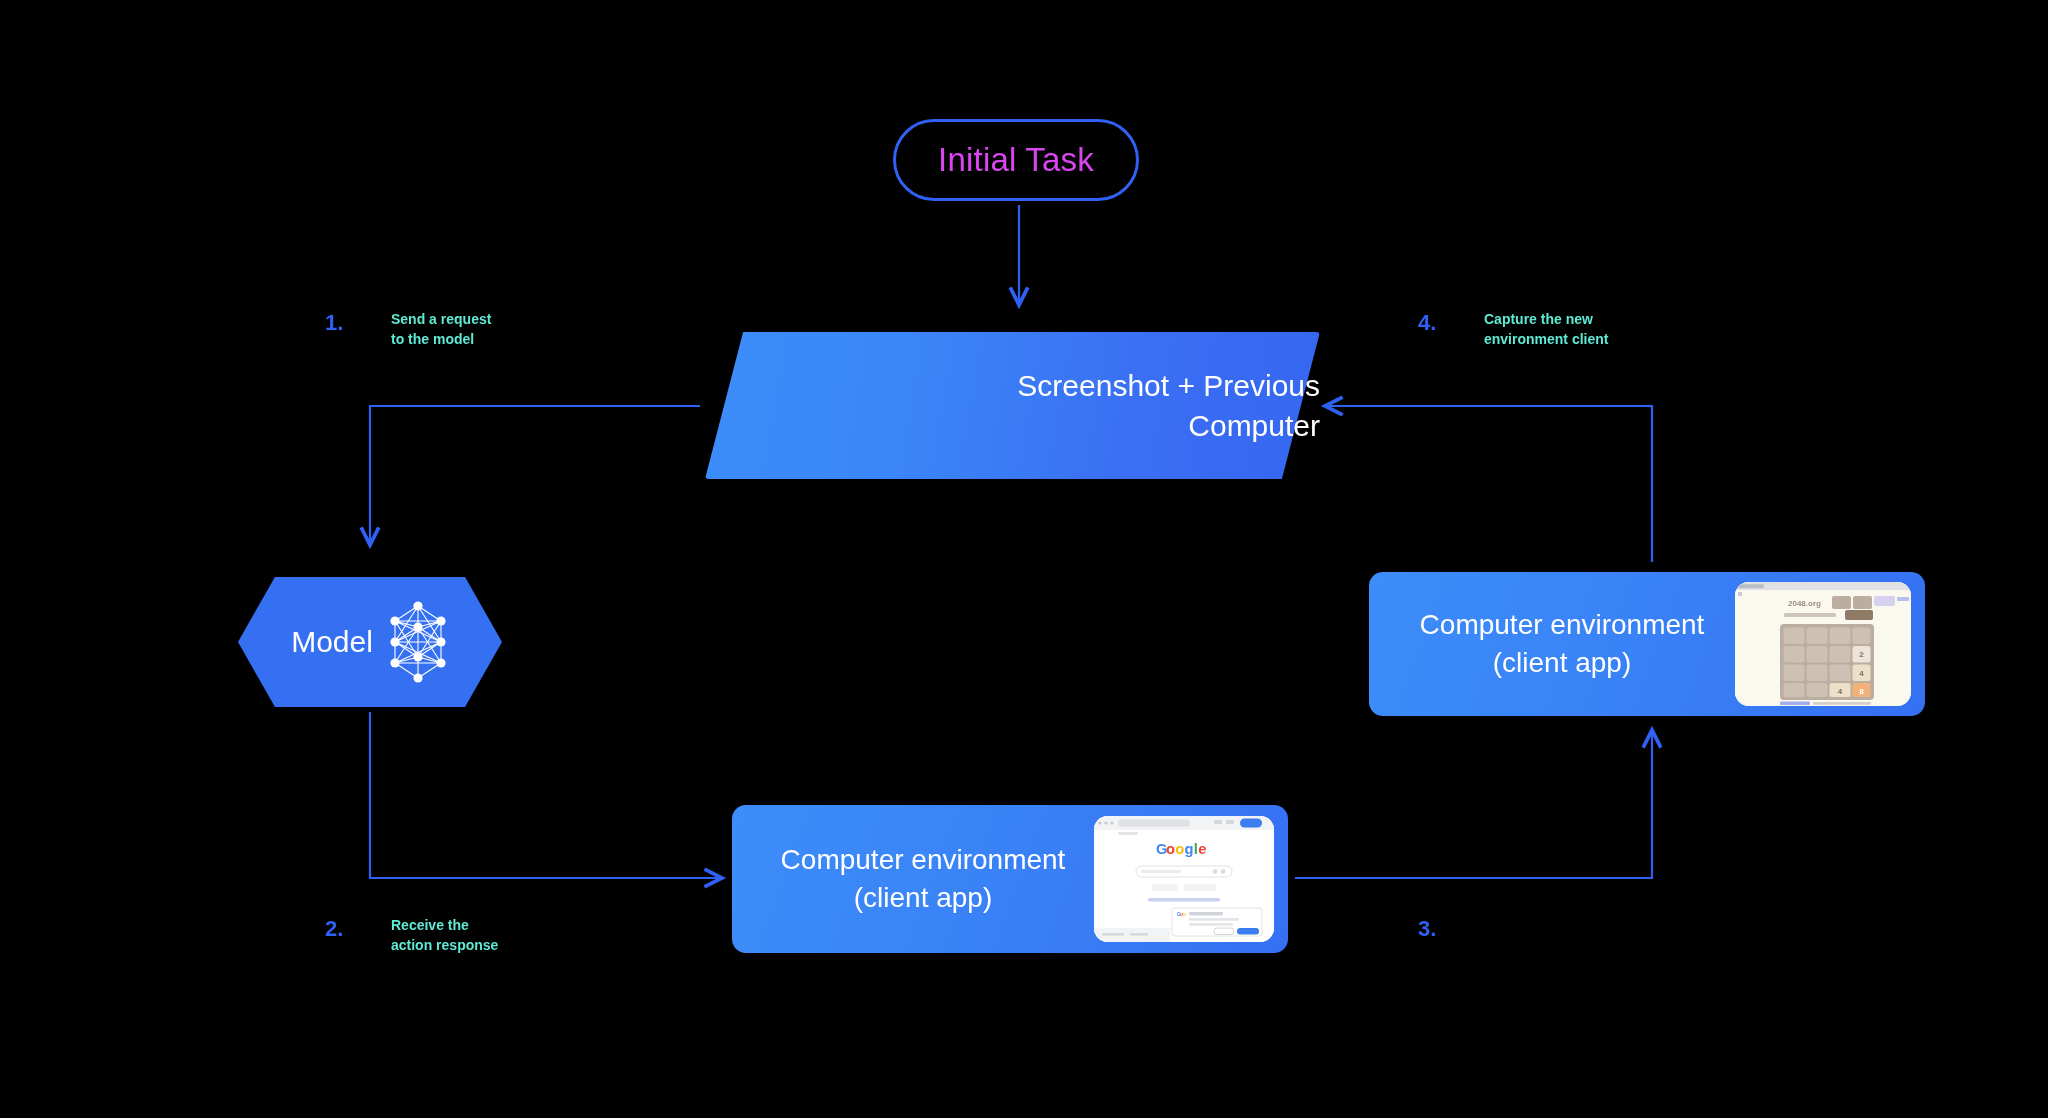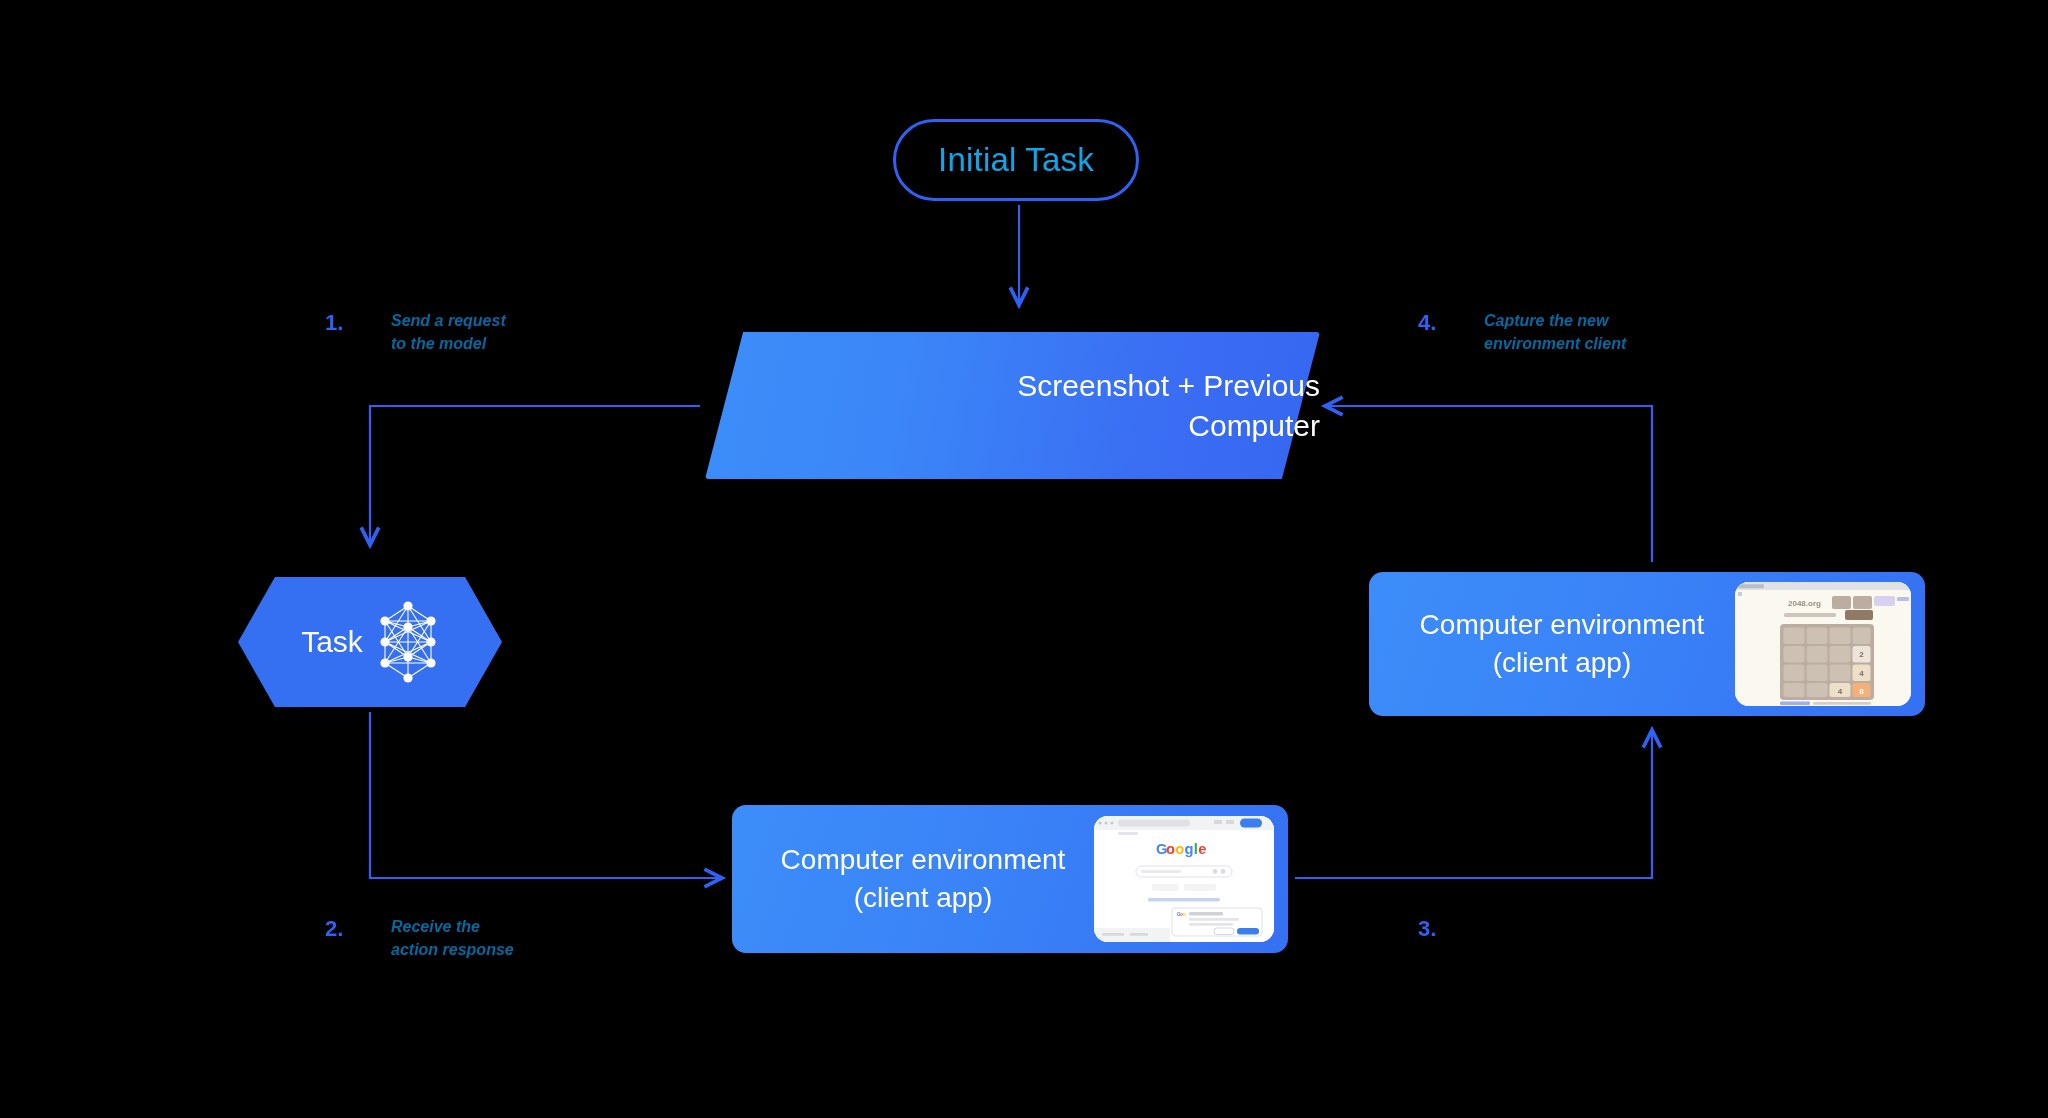"Initial Task" .pill-label { color: #0ea5e9 -> #d946ef }
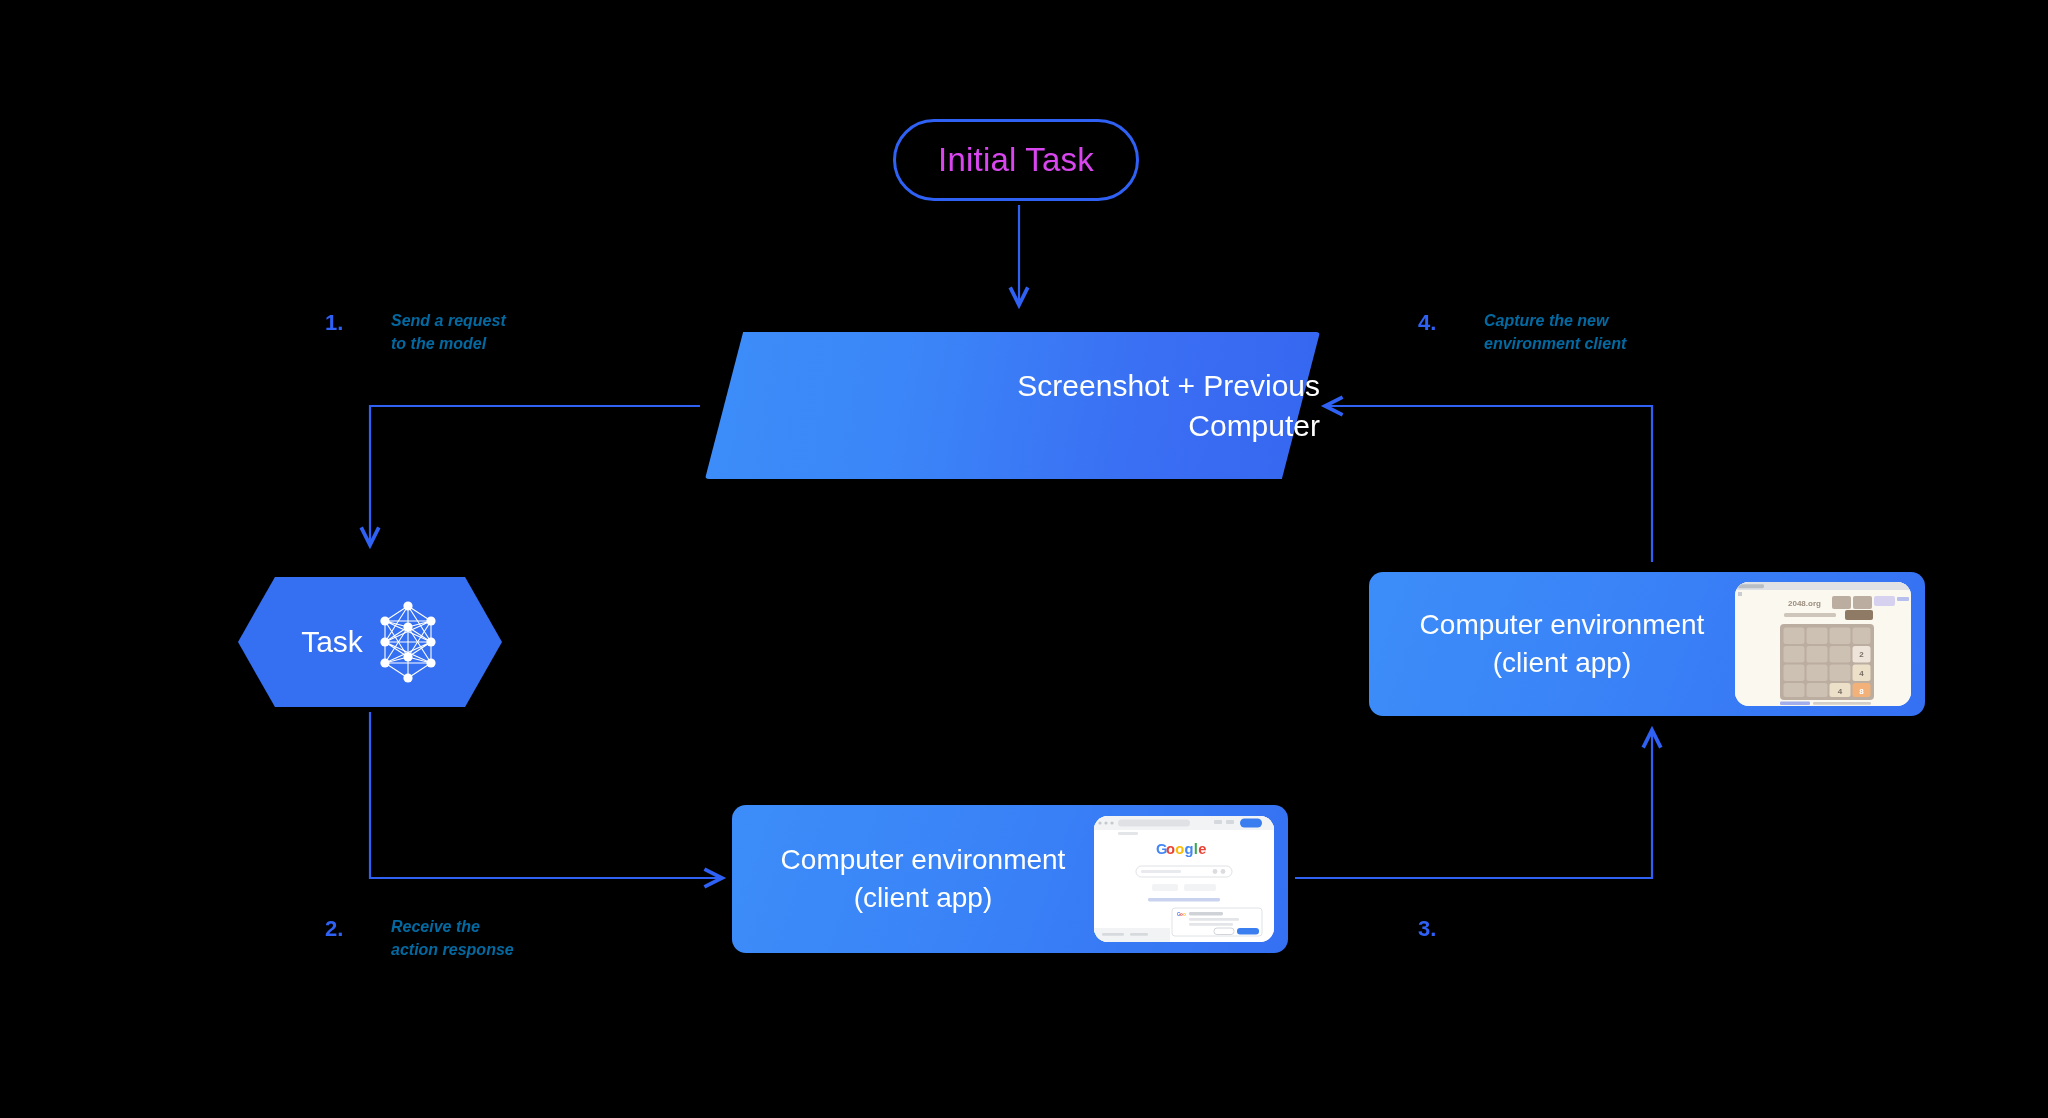"Send a request" .step-text { color: #0369a1 -> #5eead4; font-size: 16px -> 14px; font-style: italic -> none }
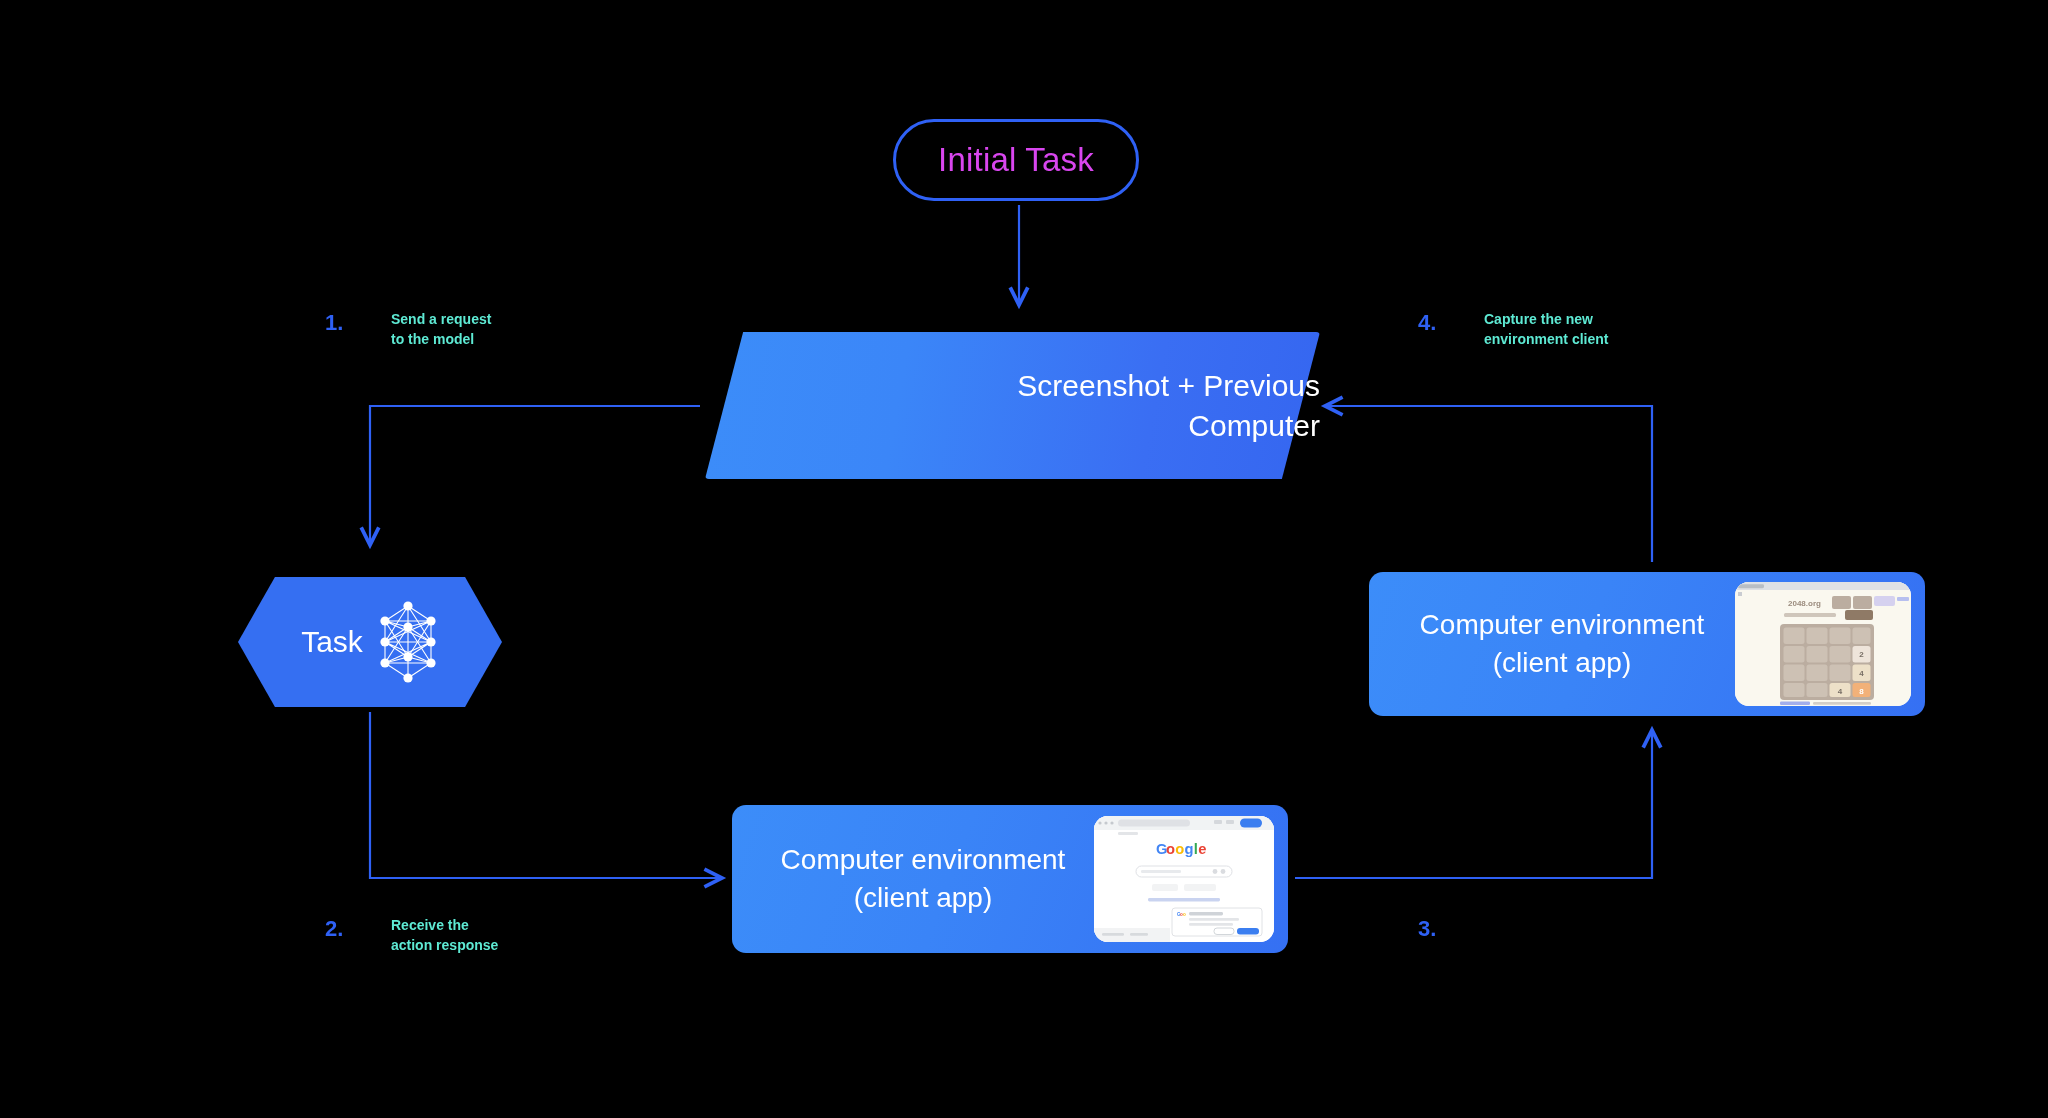"Task" span.hlabel { text: Task -> Model }
